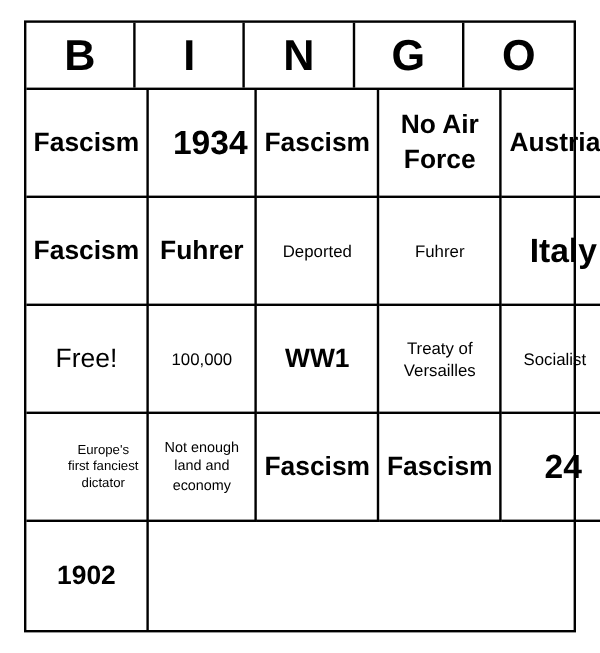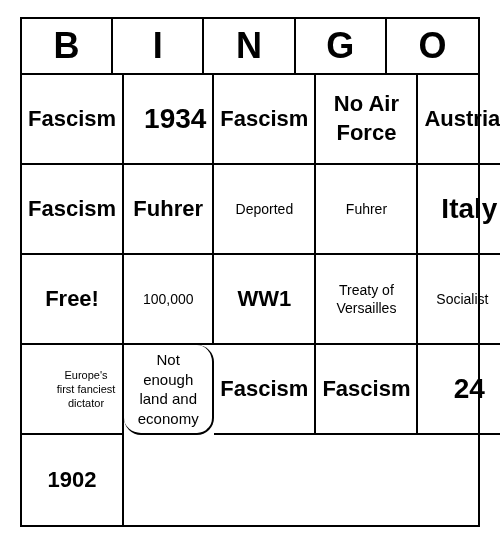"Free!" .bingo-cell.free { font-weight: bold -> normal }
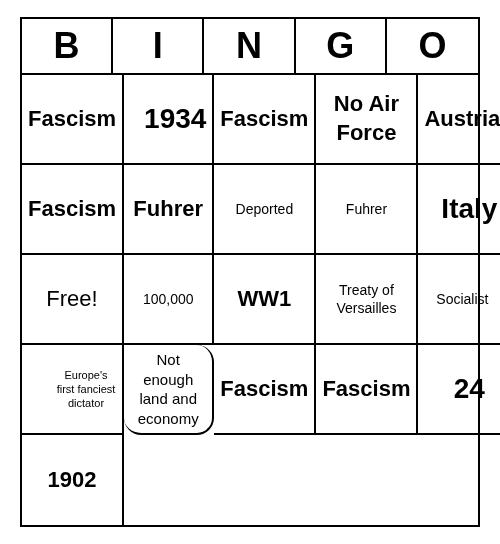"Not enough land and economy" div.bingo-cell { border-radius: 17px -> none; font-size: 15px -> 12px }
